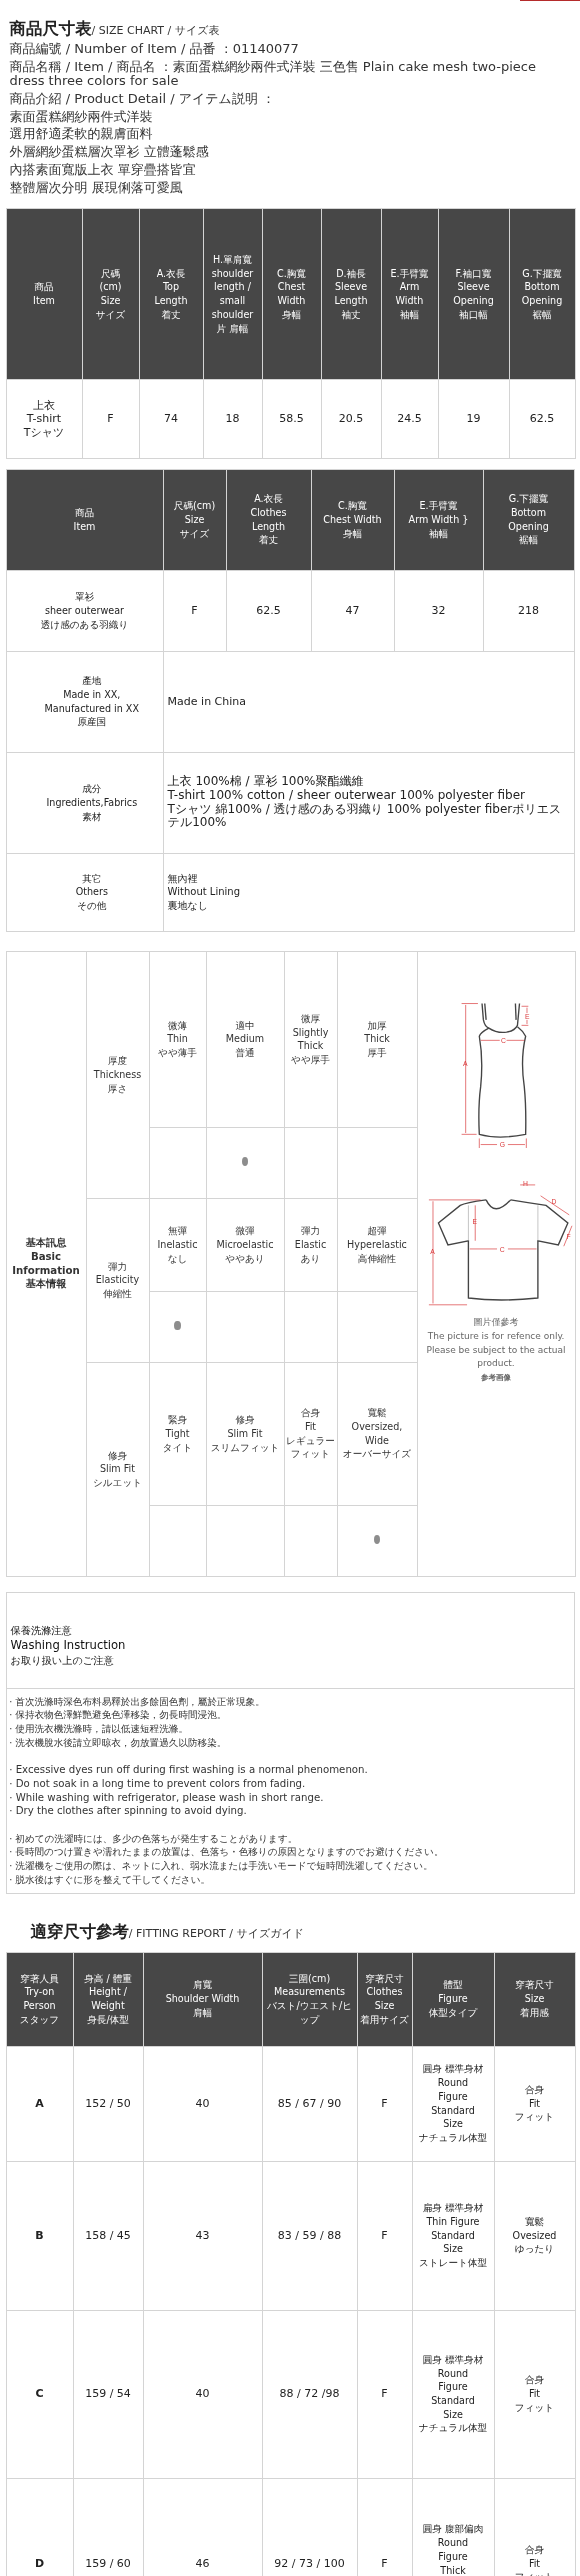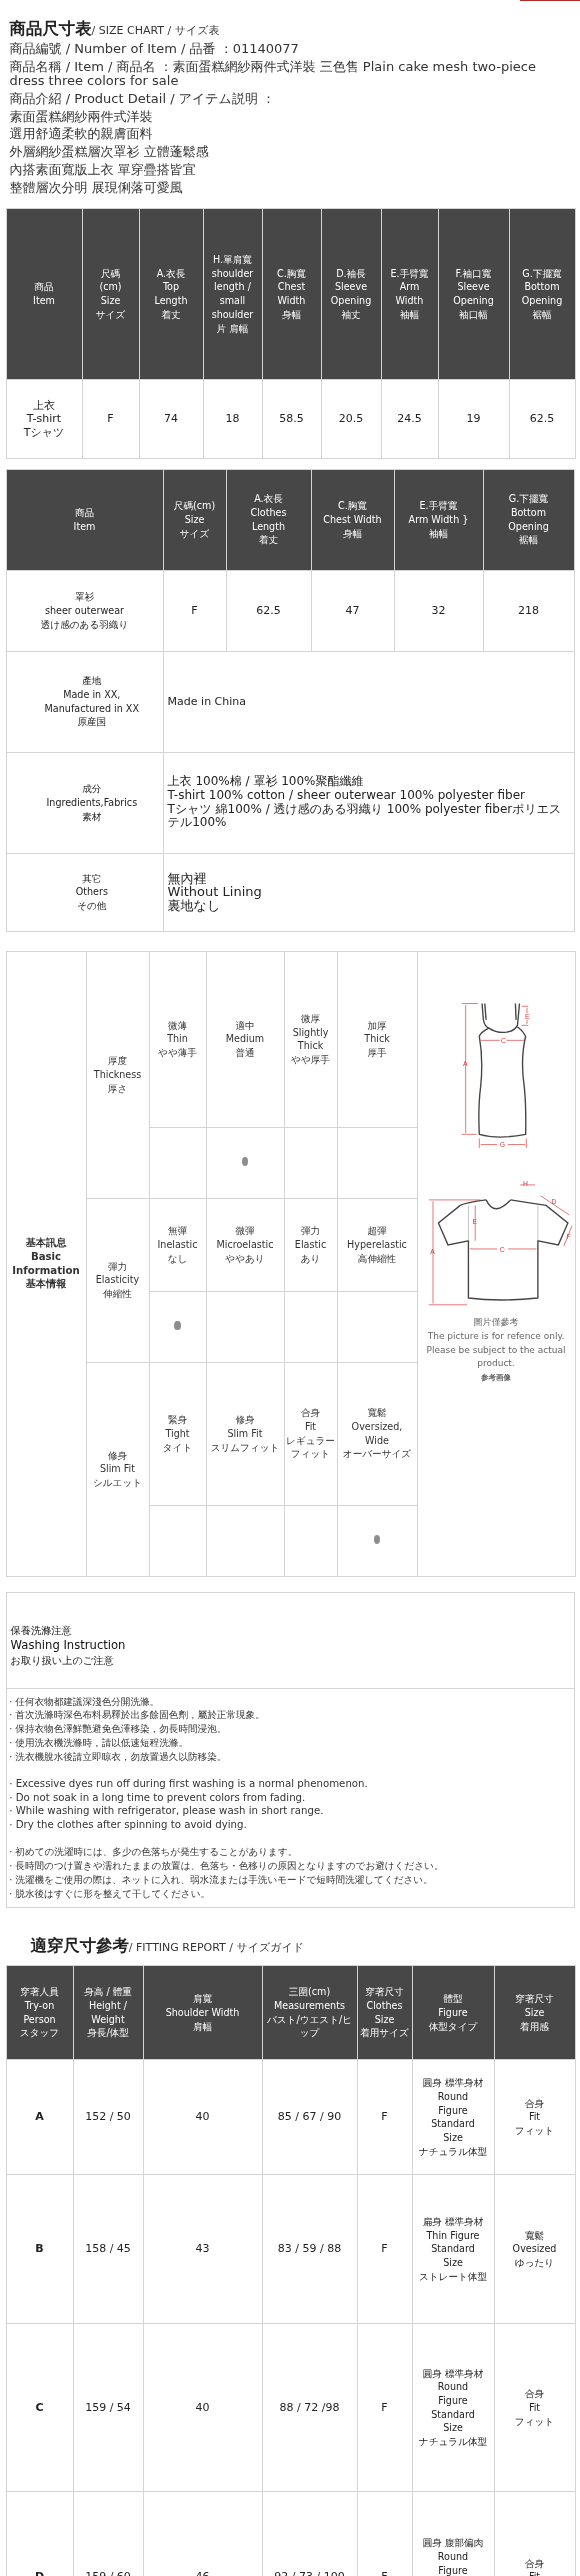"D.袖長" th { text: Opening -> Length }
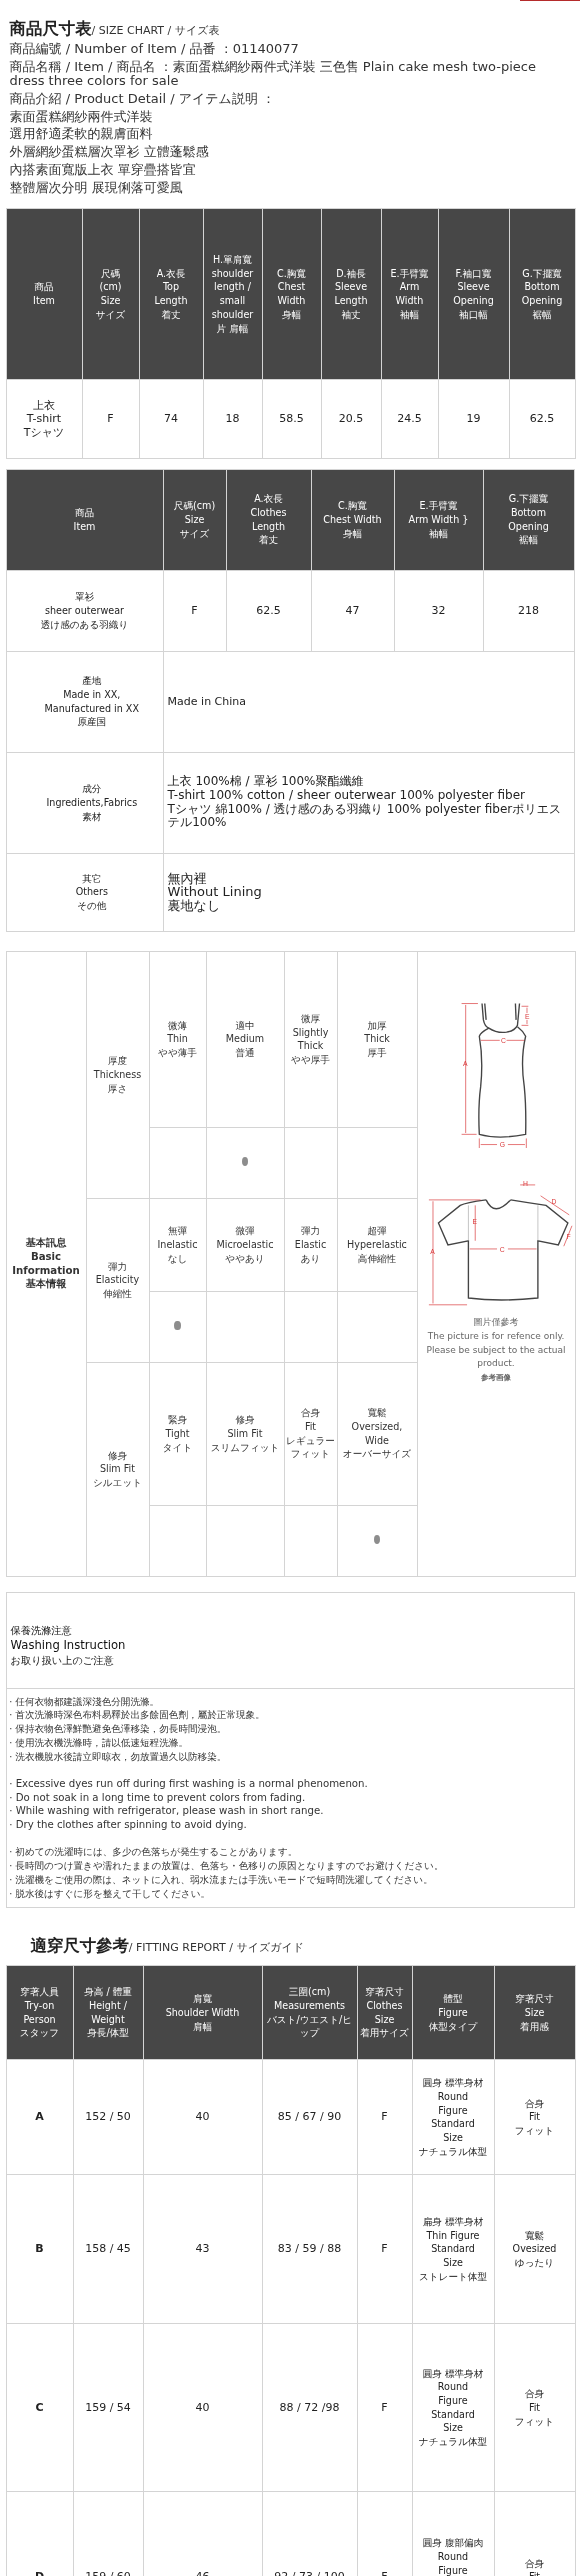"無內裡" td { font-size: 13px -> 10px }
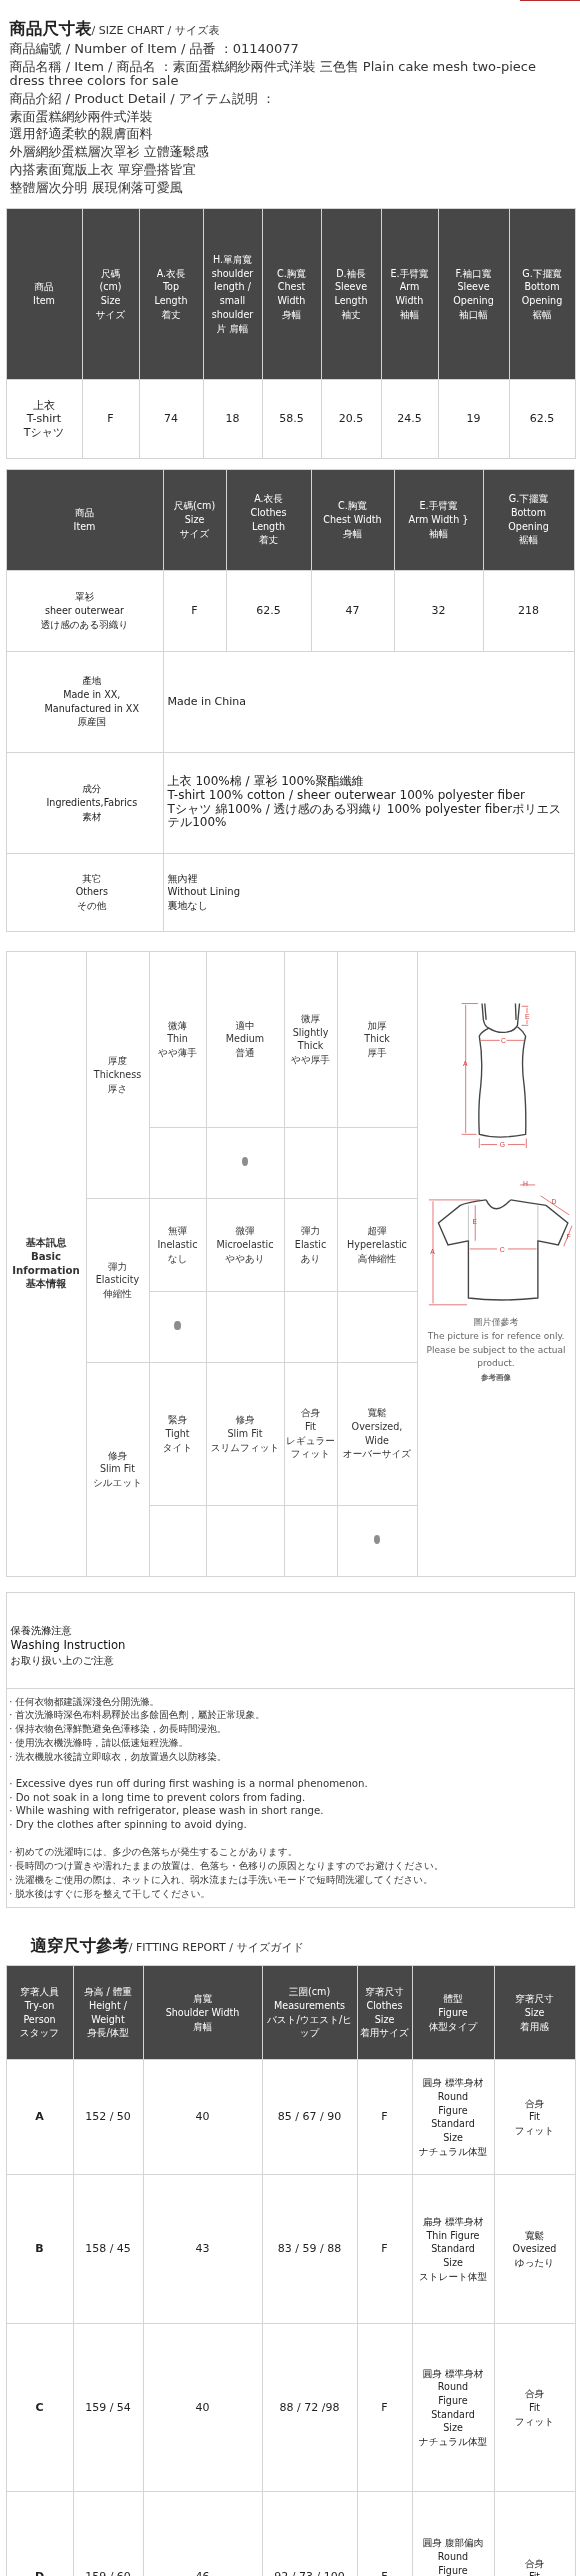"· 任何衣物都建議深淺色分開洗滌。" div { html: <div>· 任何衣物都建議深淺色分開洗滌。</div> -> none }
